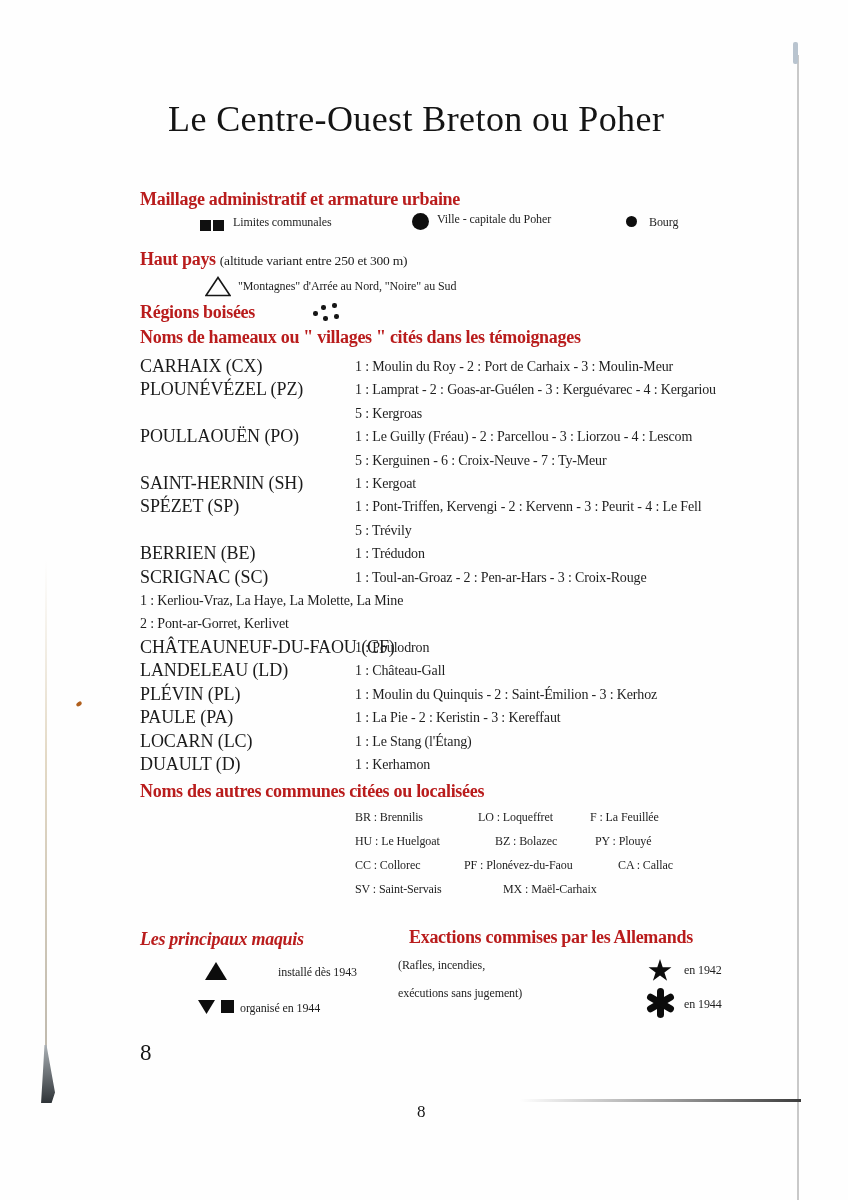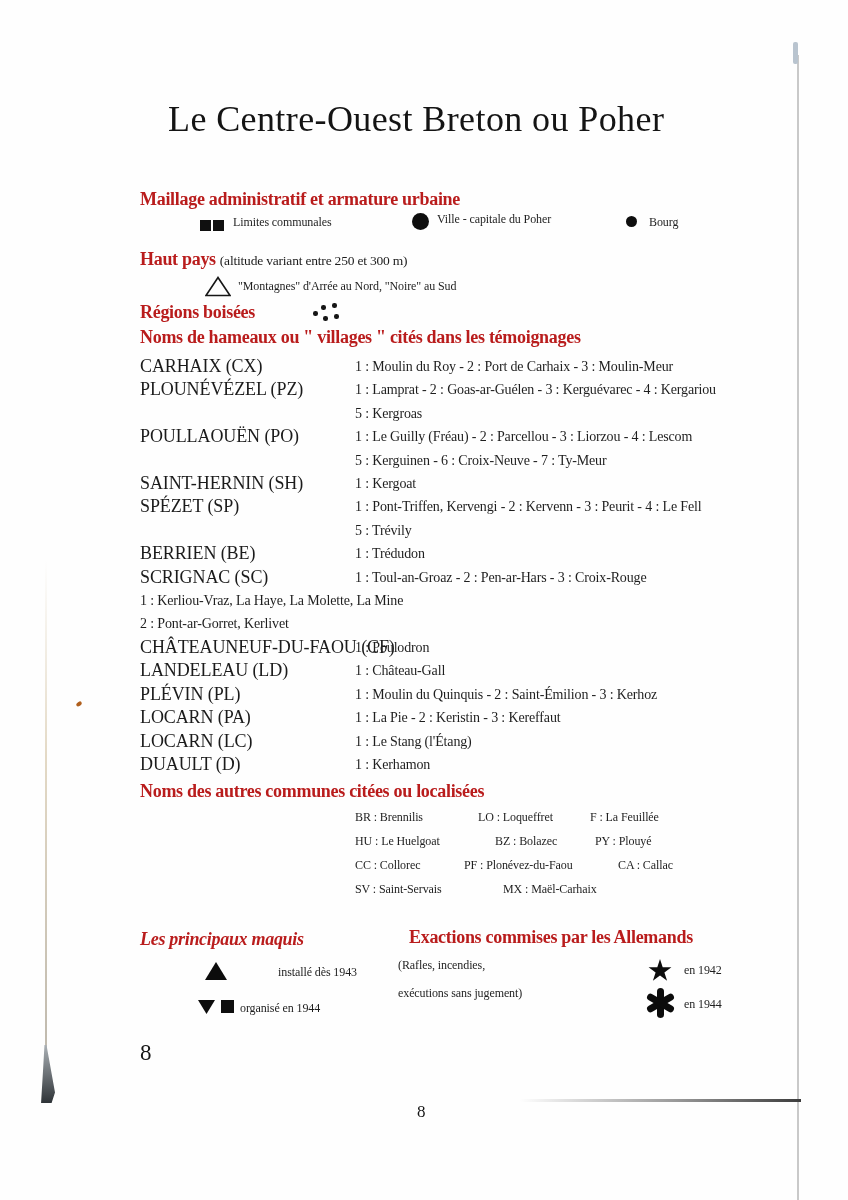"LOCARN (PA)" div.hcol-commune { text: LOCARN -> PAULE }
